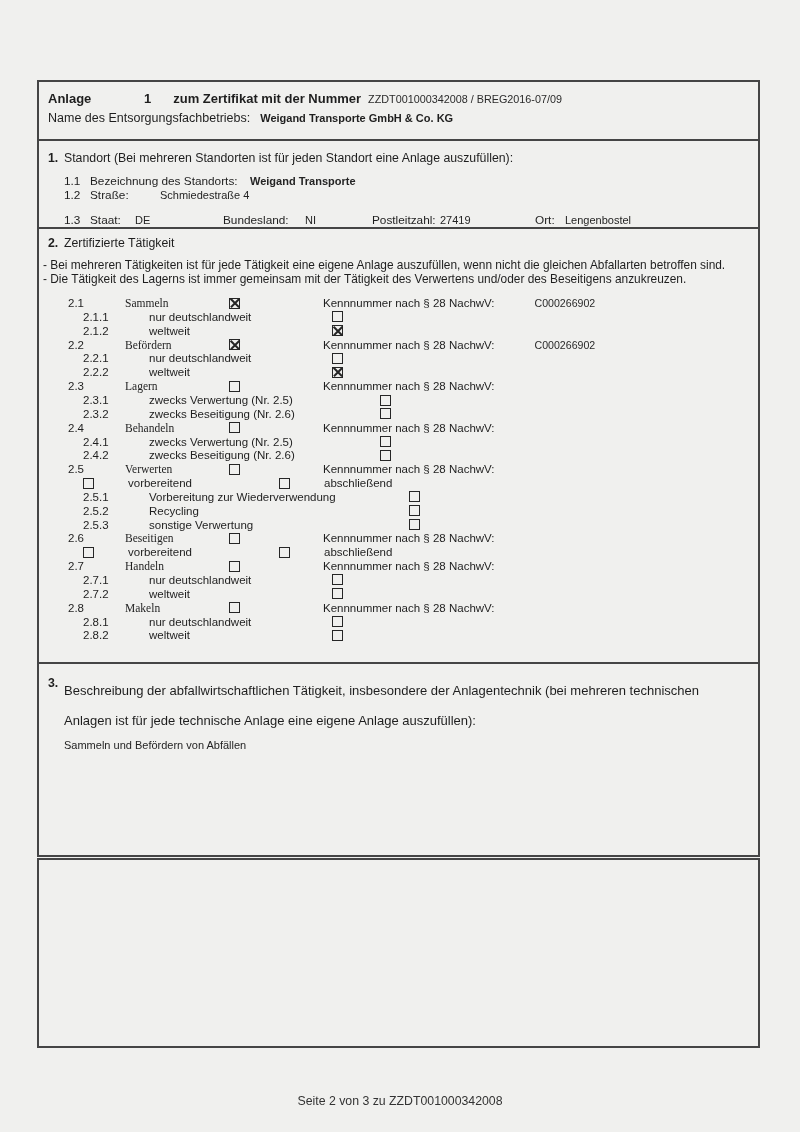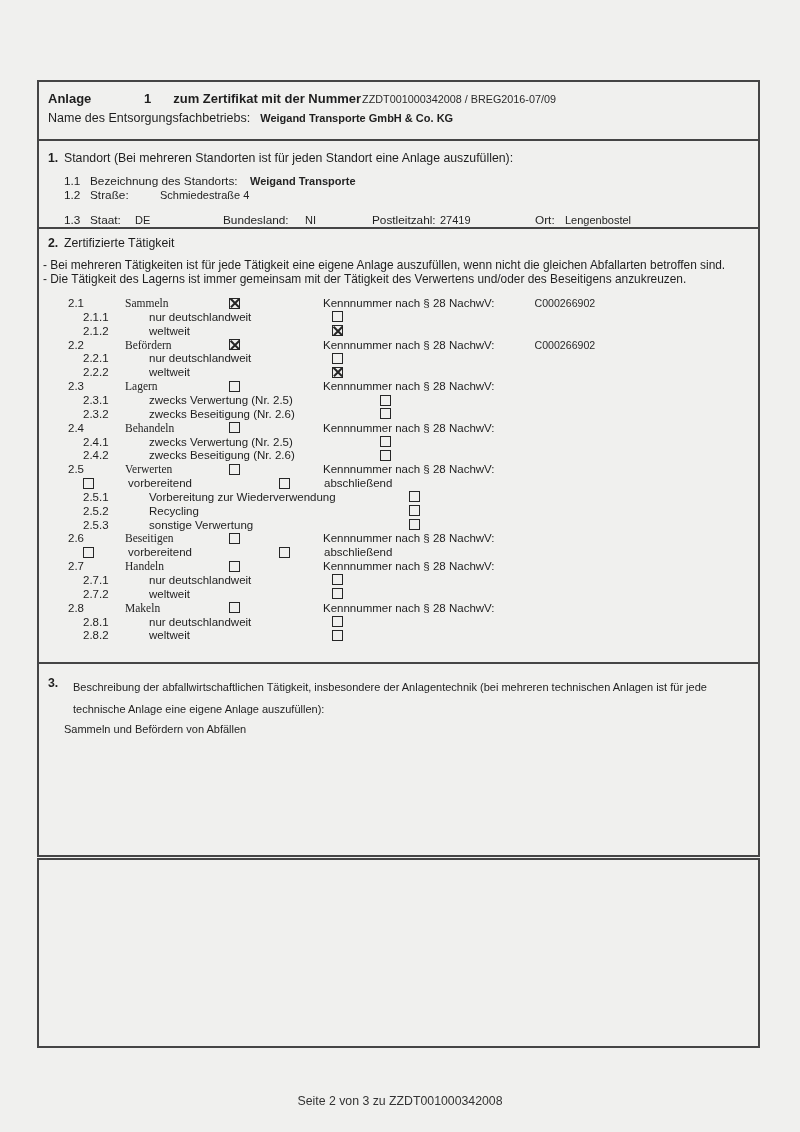"ZZDT001000342008 / BREG2016-07/09" .h-cert { margin-left: 1px -> 7px }
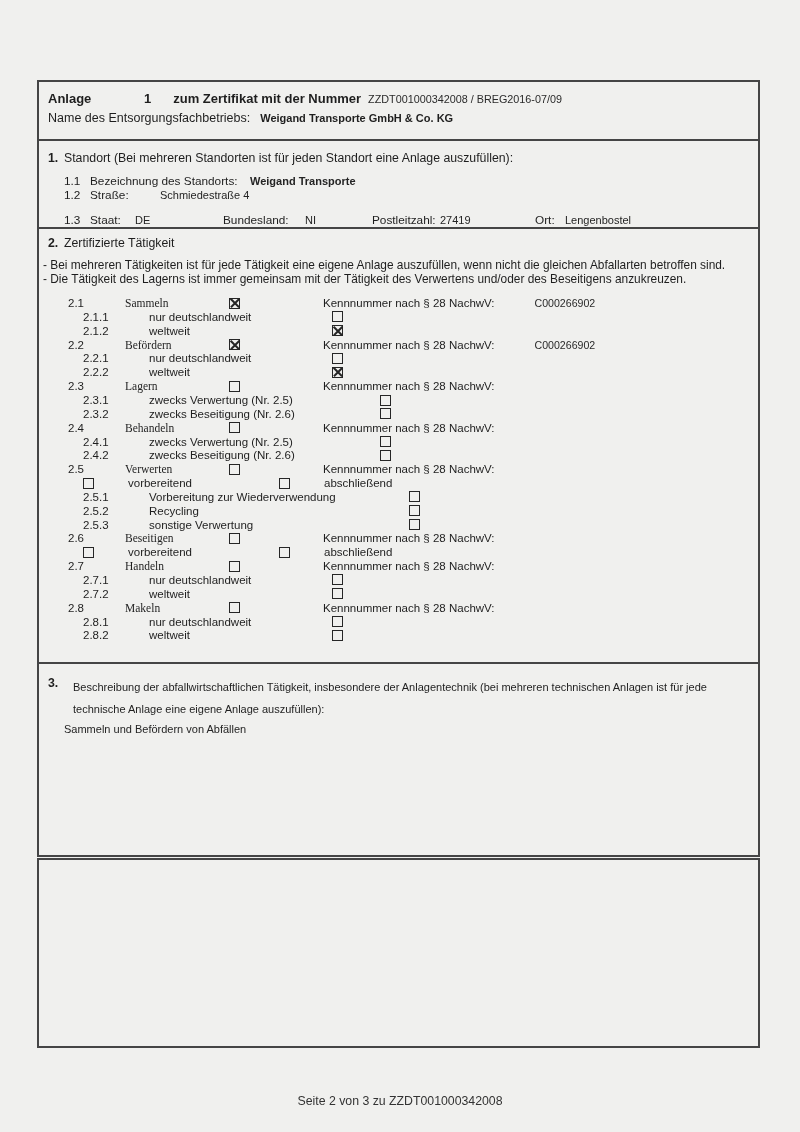"Beschreibung der abfallwirtschaftlichen" .s3-title { font-size: 11px -> 13px; line-height: 22px -> 30px; margin-left: 9px -> none }
